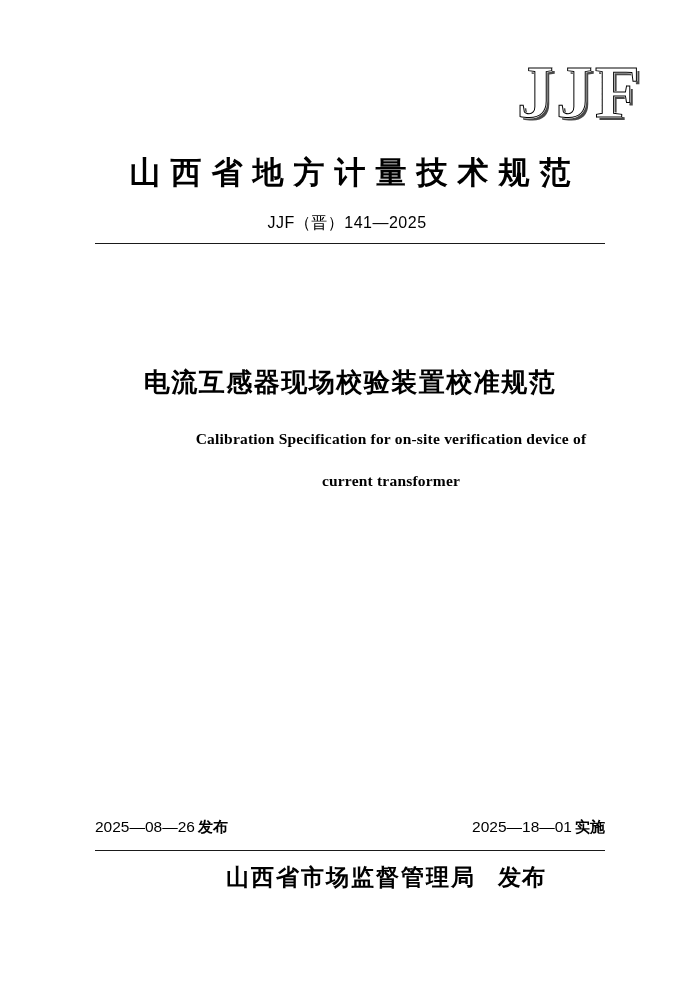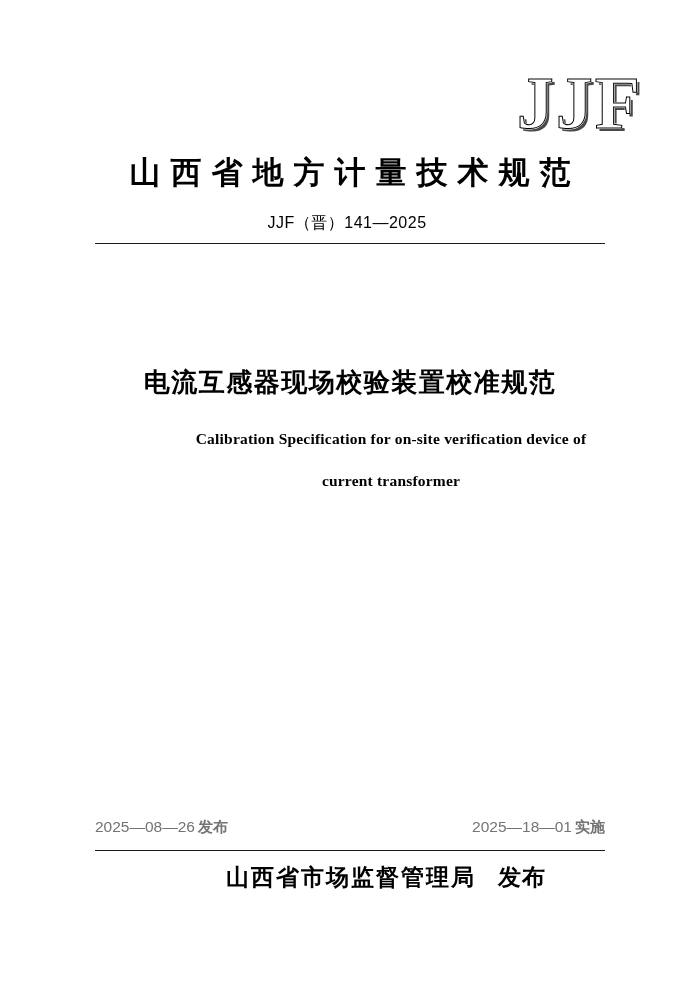"JJF" .logo-row { top: 66px -> 55px }
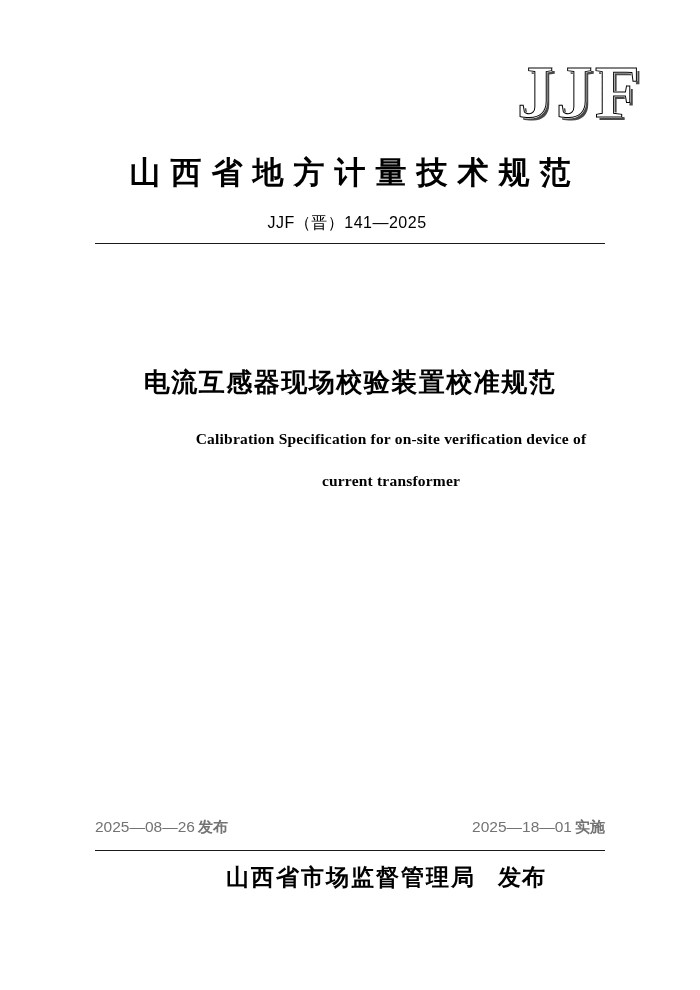"2025—08—26 发布" .dates { color: #737373 -> #000000 }
